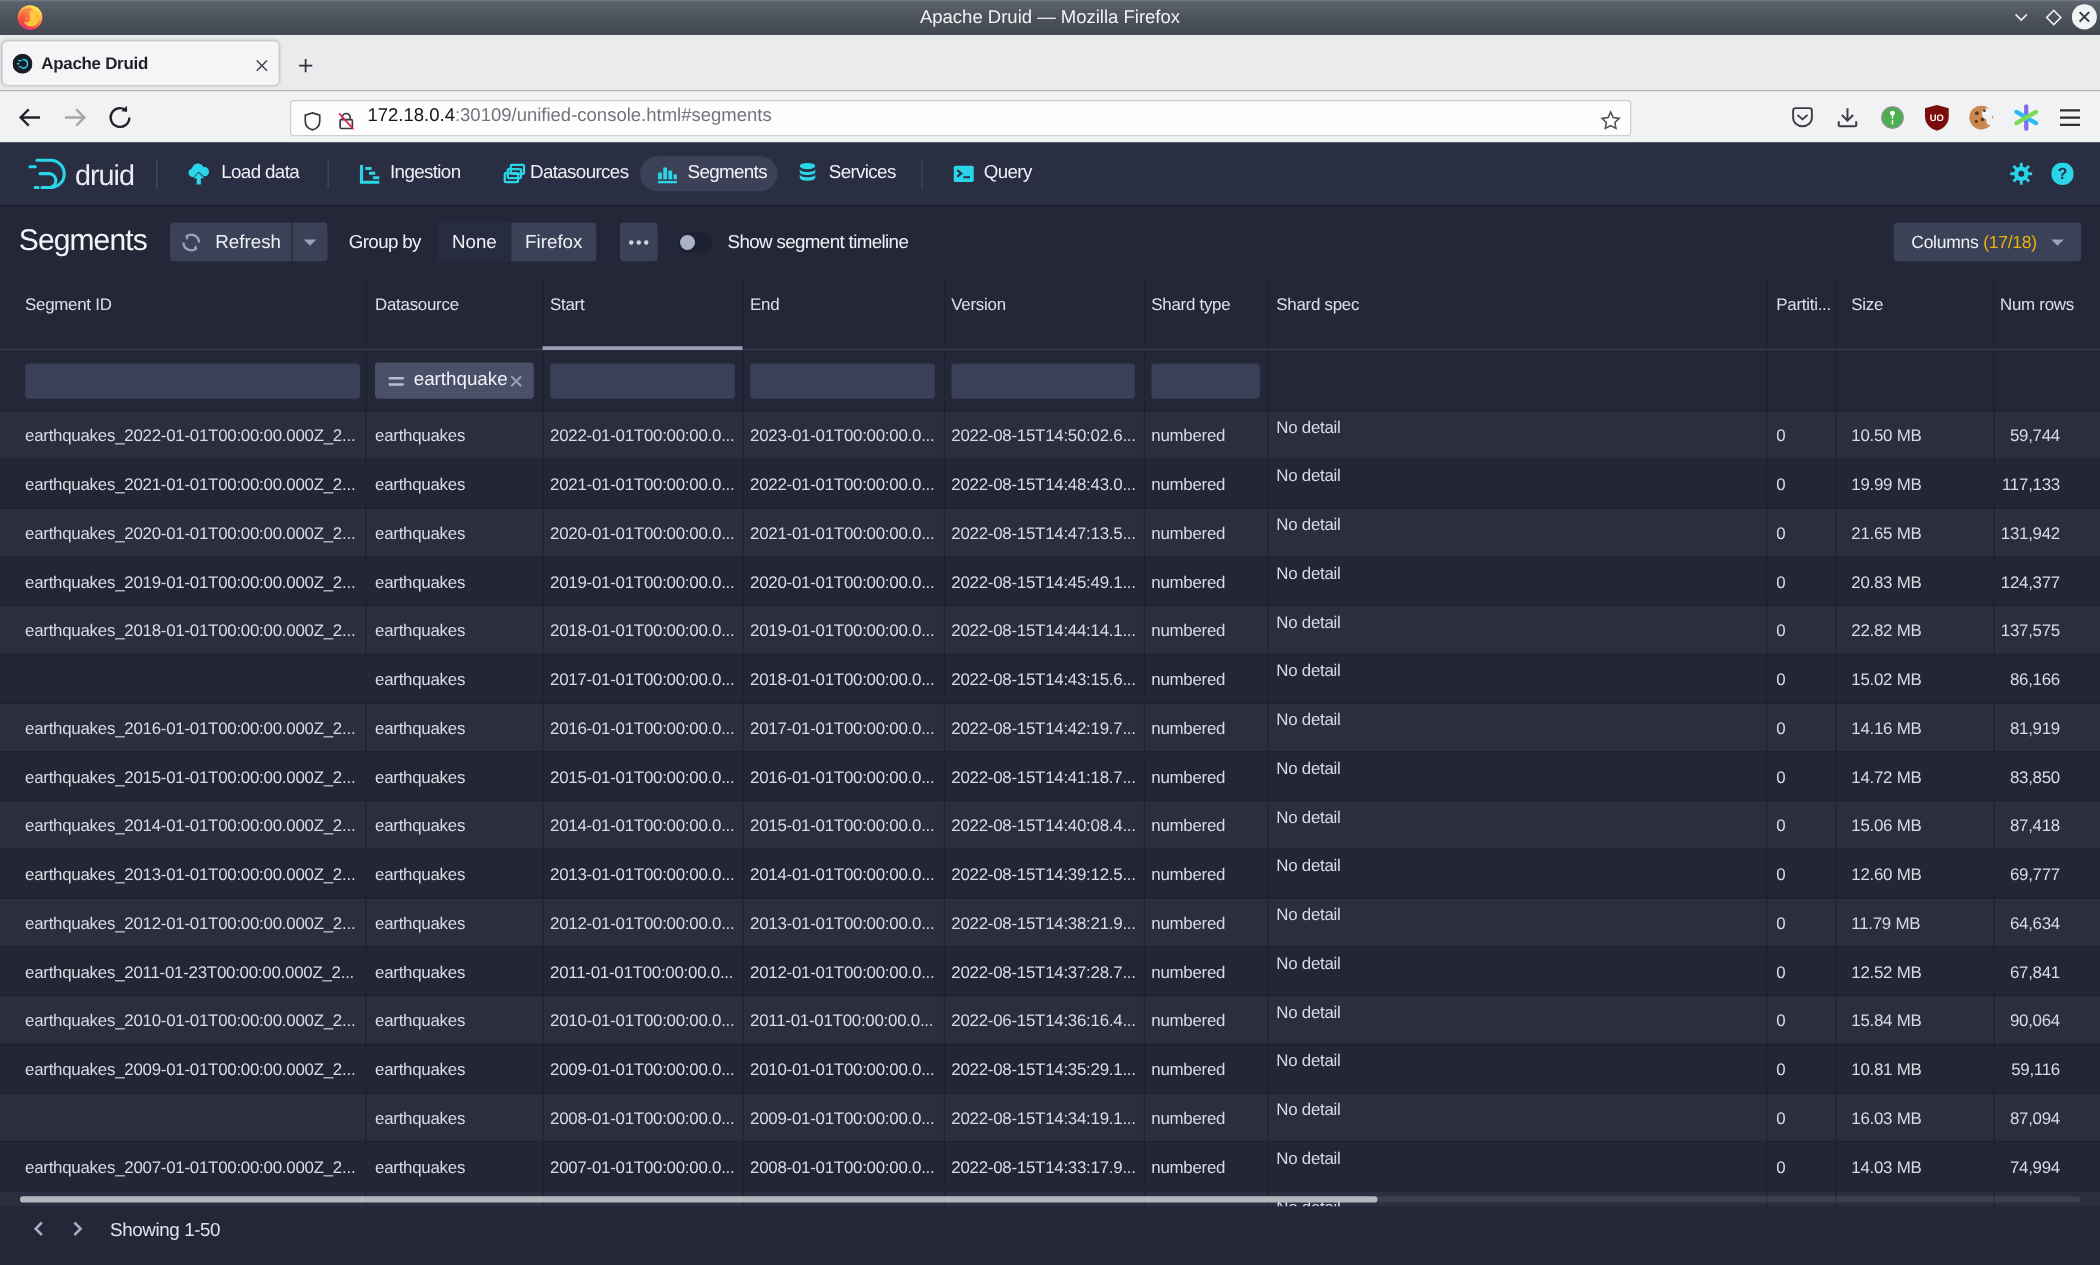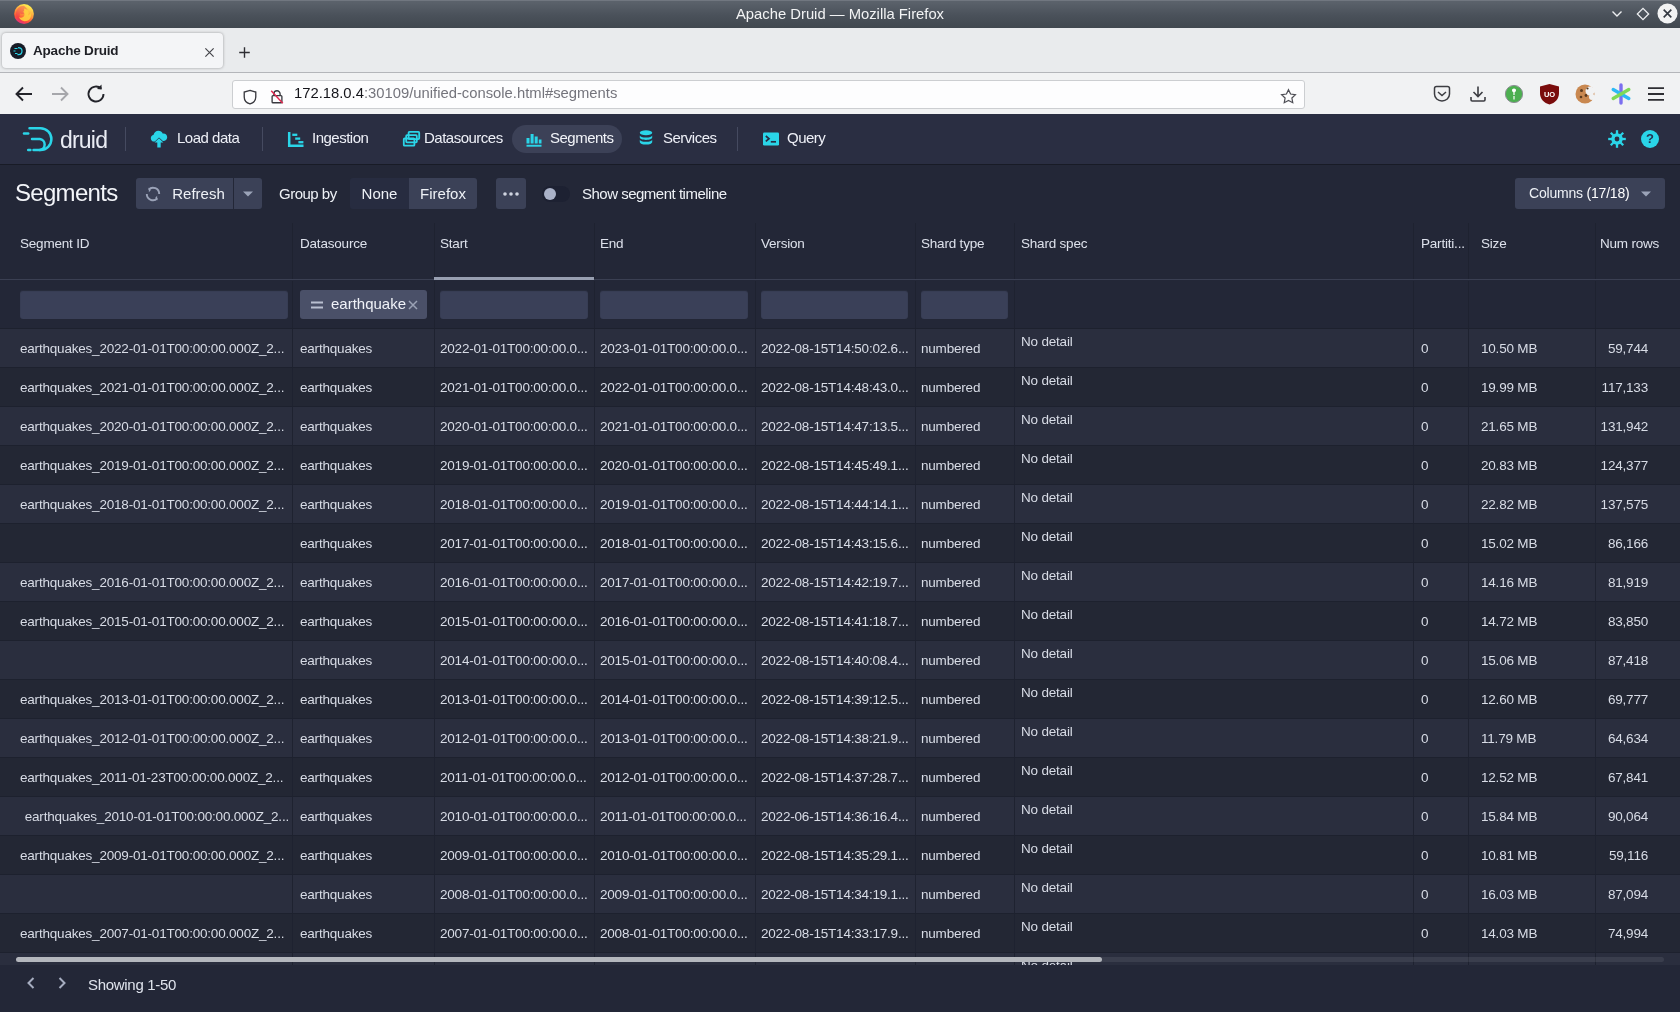"(17/18)" span { color: #ffffff -> #eab308 }
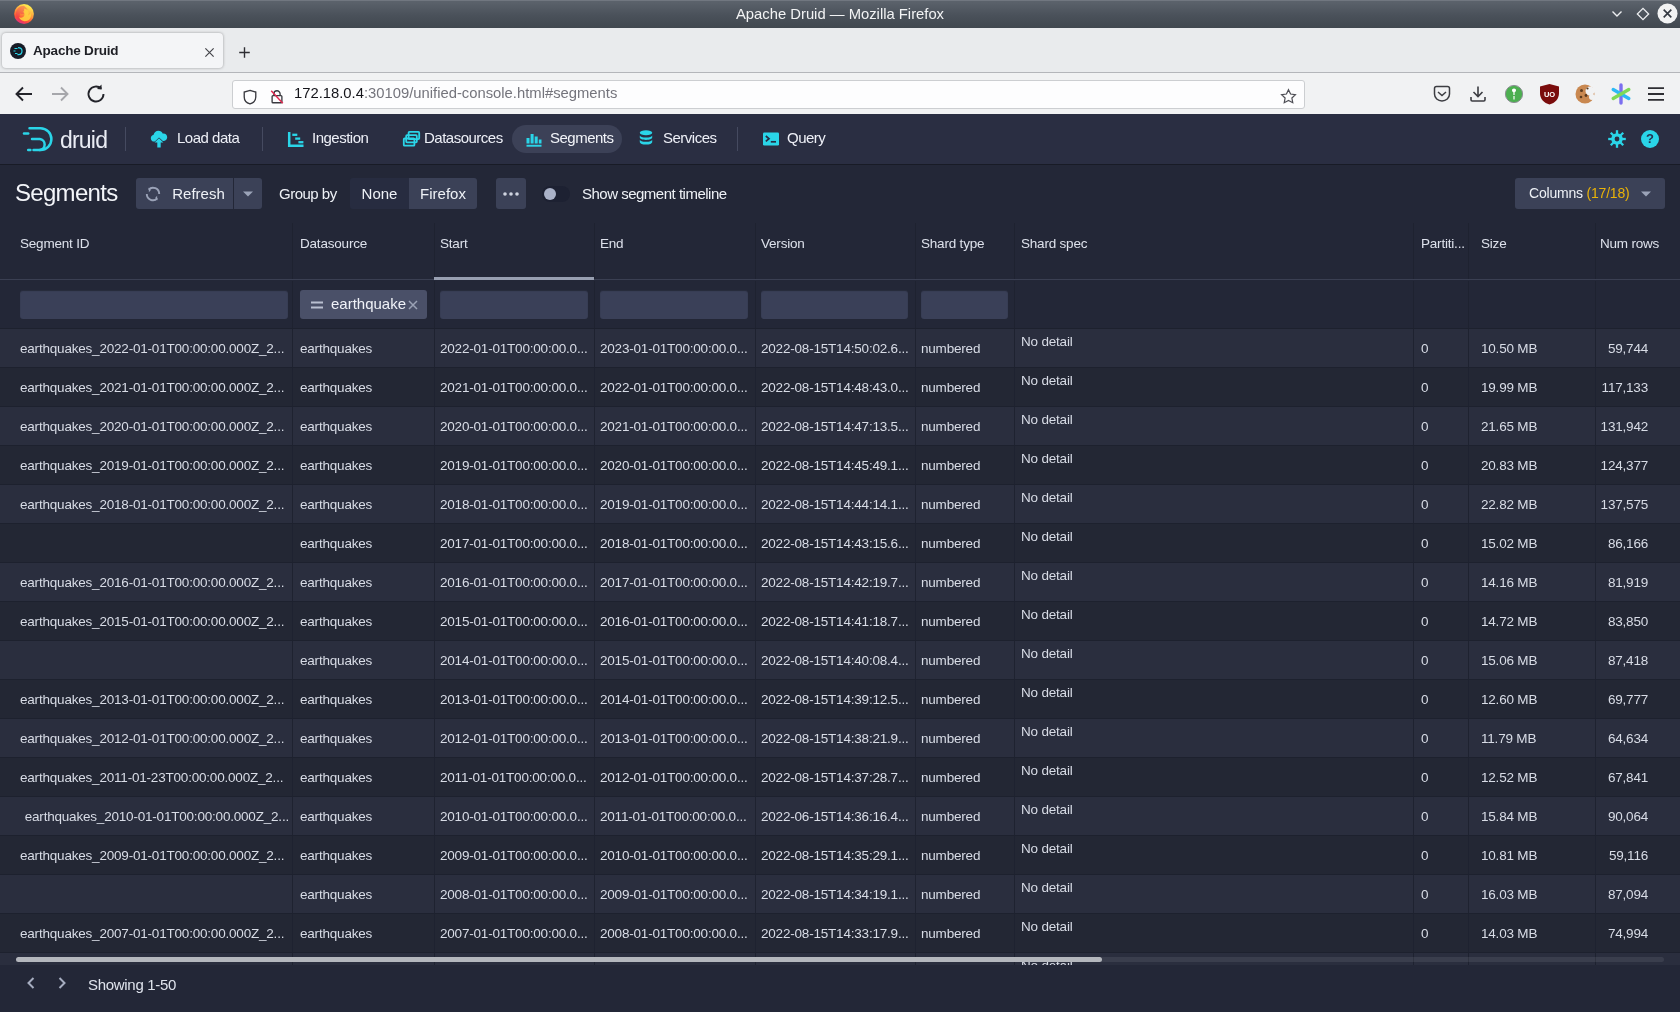"earthquakes_2014-01-01T00:00:00.000Z_2.." div.cell { html: none -> <div>earthquakes_2014-01-01T00:00:00.000Z_2...</div> }
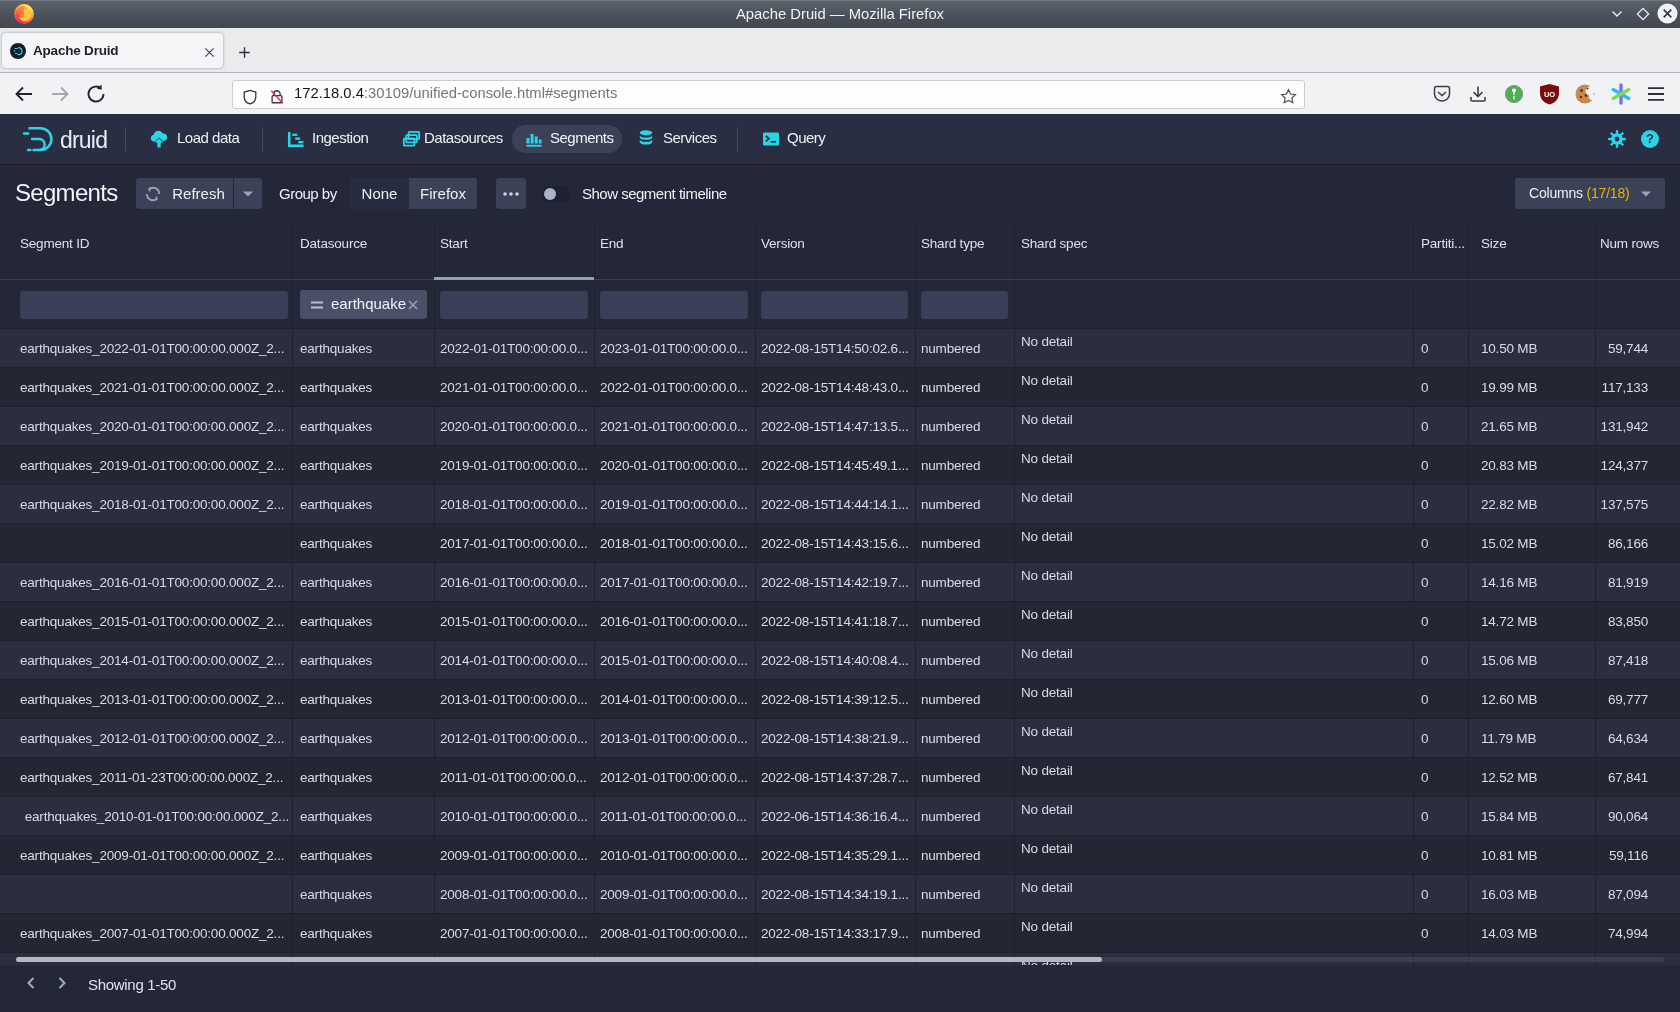"earthquakes_2010-01-01T00:00:00.000Z_2.." div.cell { text-align: right -> none }
